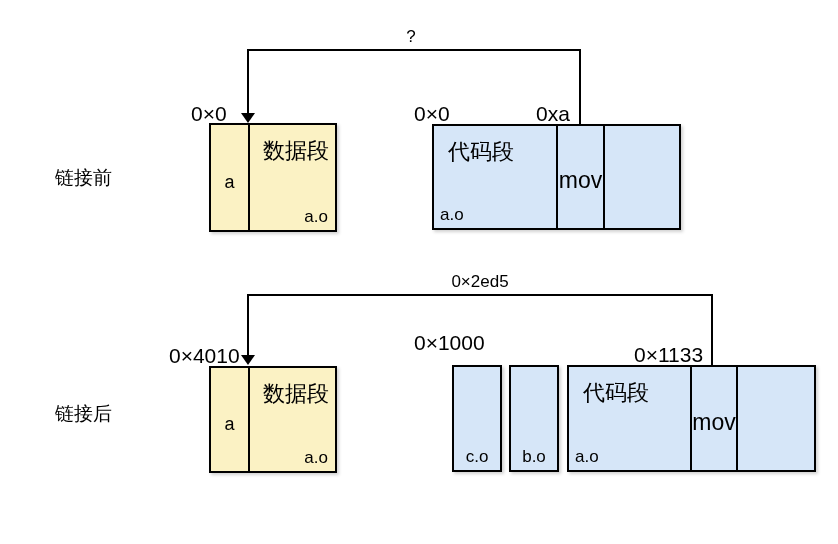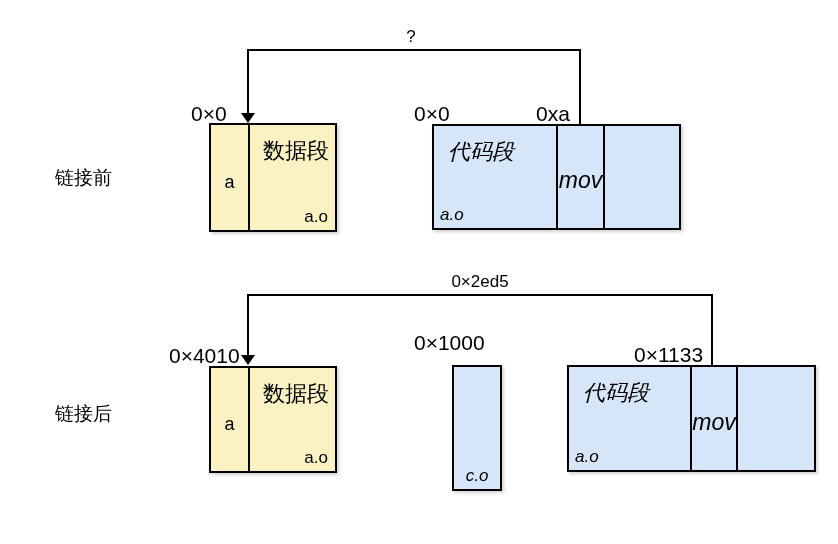"代码段" .code-fill { font-style: italic -> none }
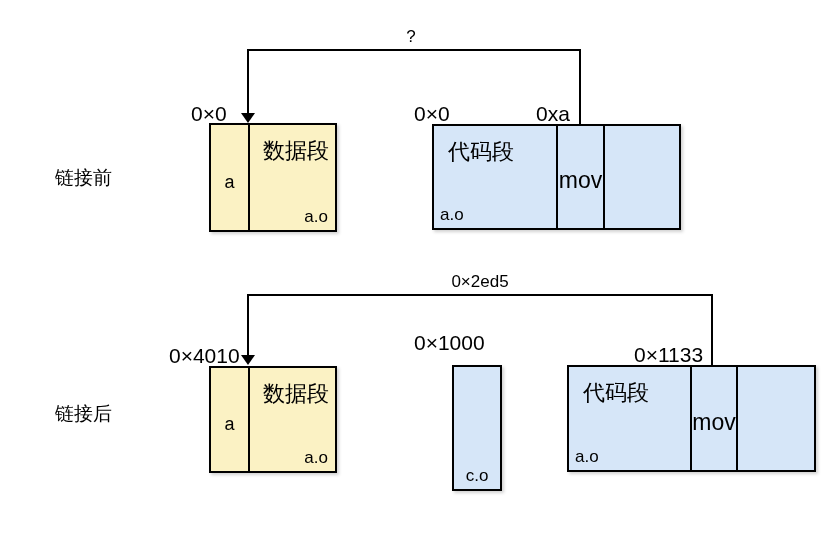"c.o" div.box { height: 126px -> 107px }
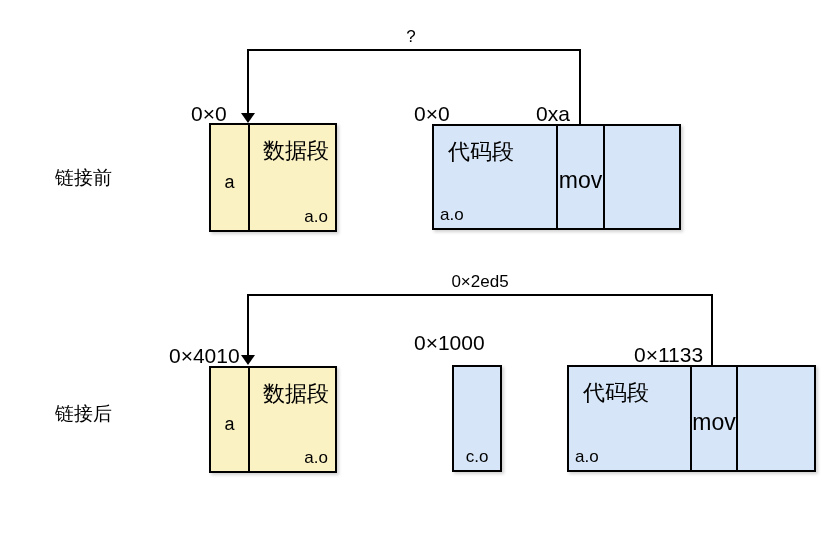"b.o" div.box { html: none -> <div> <div>b.o</div> </div> }
